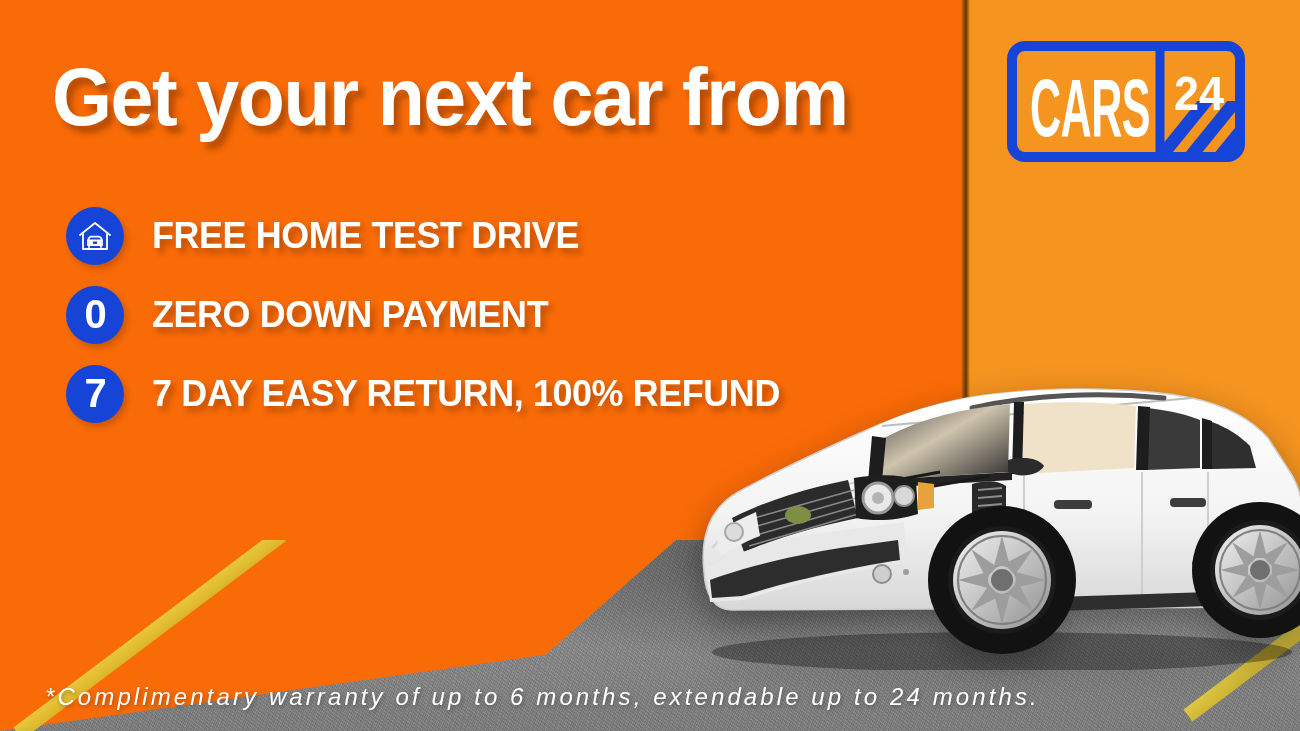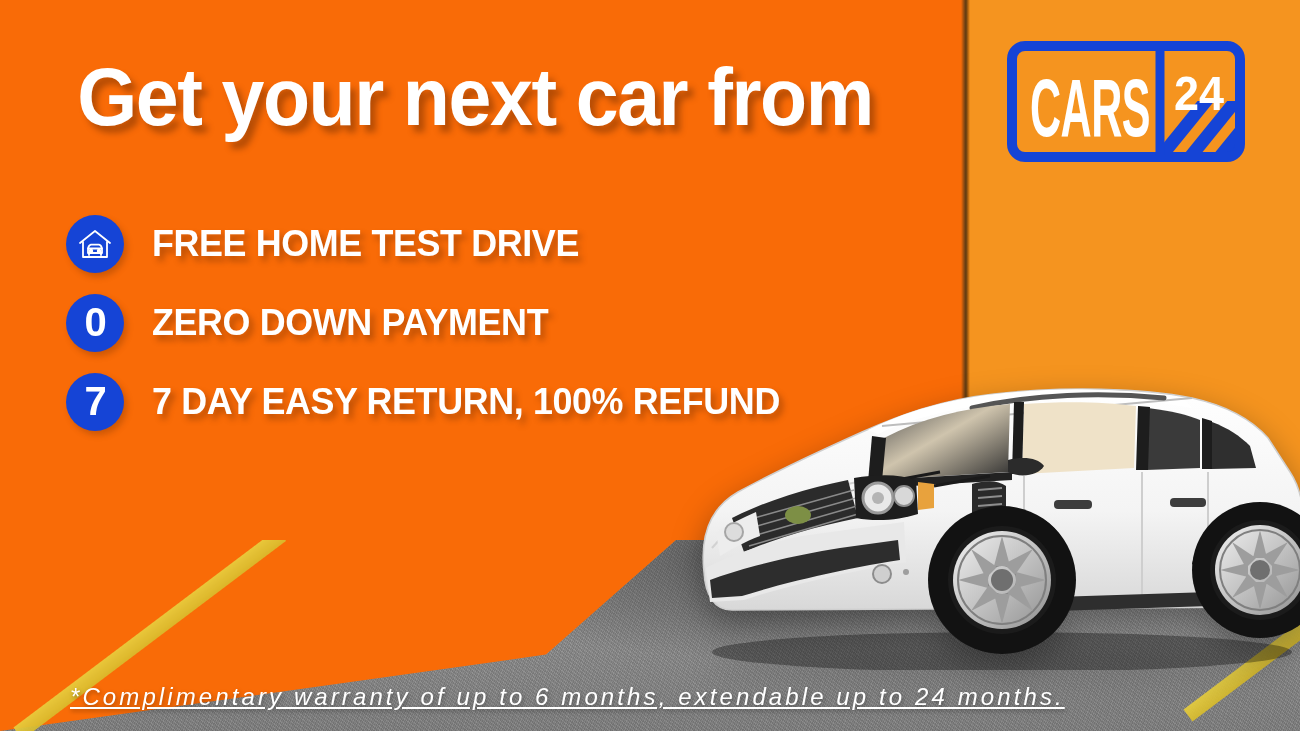"Get your next car from" .banner { text-align: center -> none }
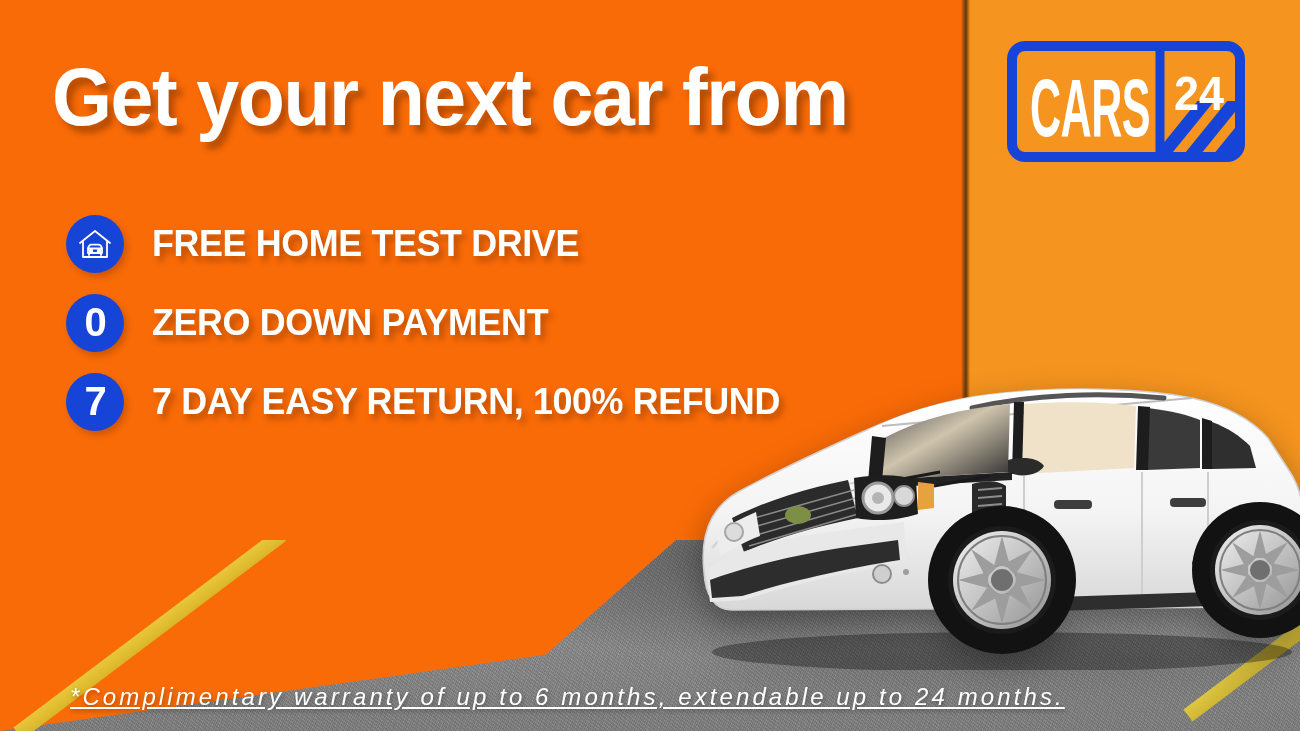"FREE HOME TEST DRIVE" .features { top: 204px -> 196px }
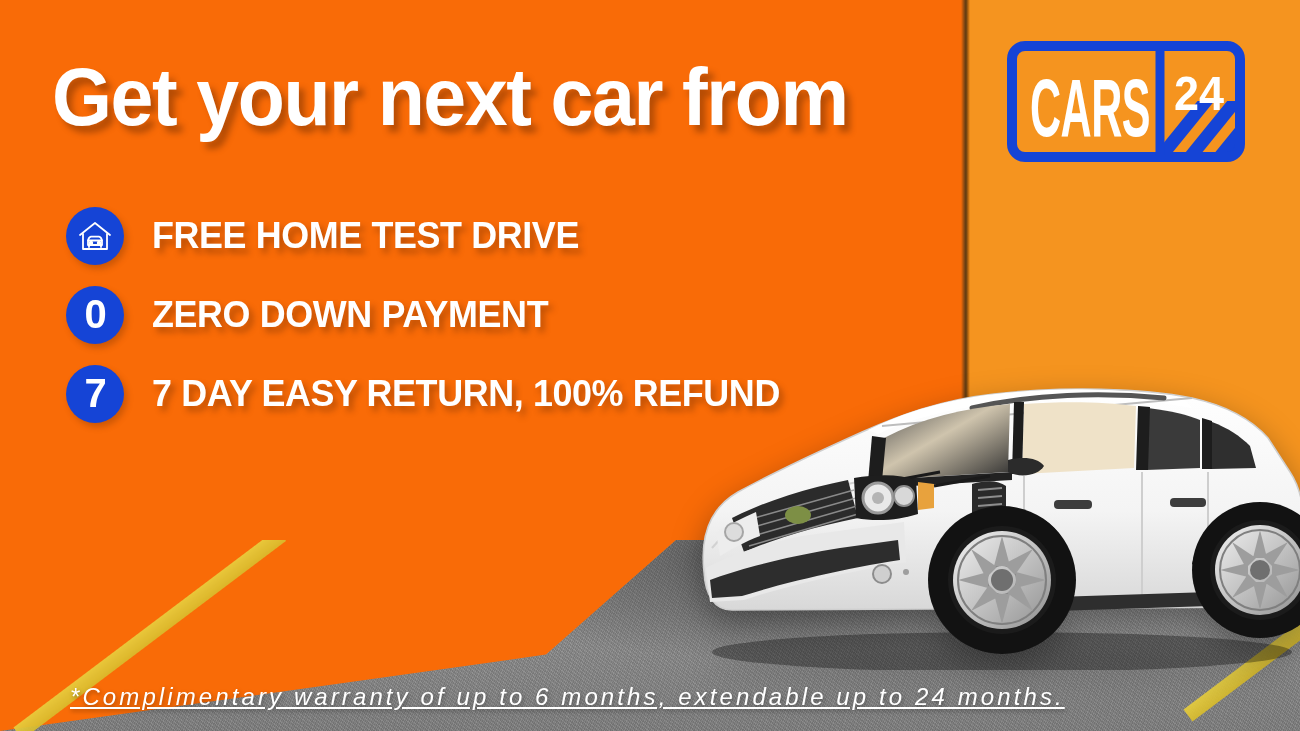"*Complimentary warranty of up to" .footnote { left: 70px -> 45px; text-decoration: underline -> none }
